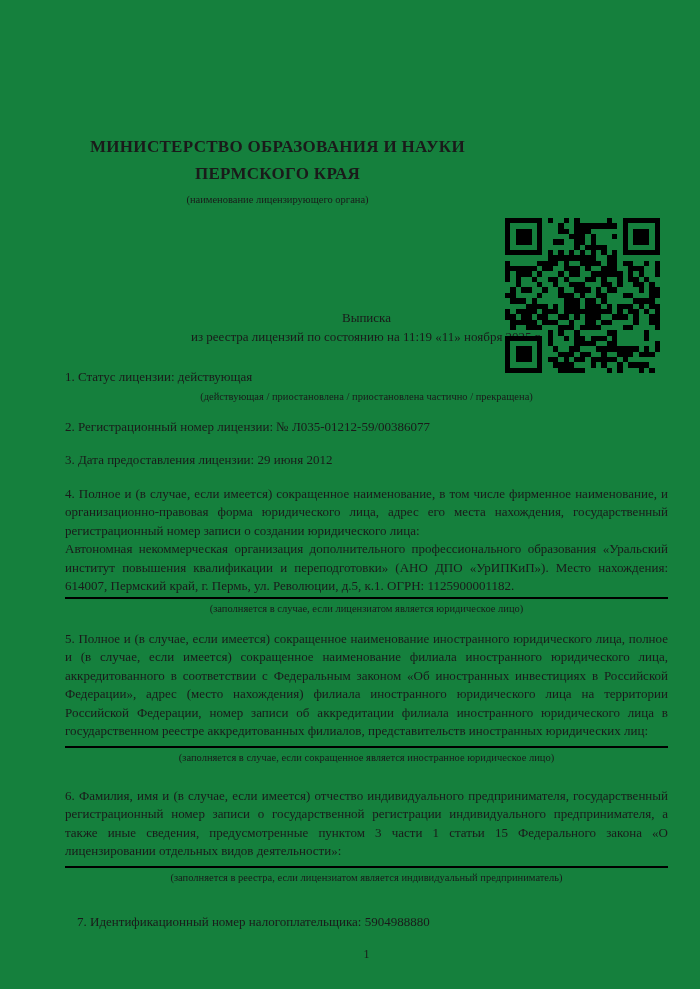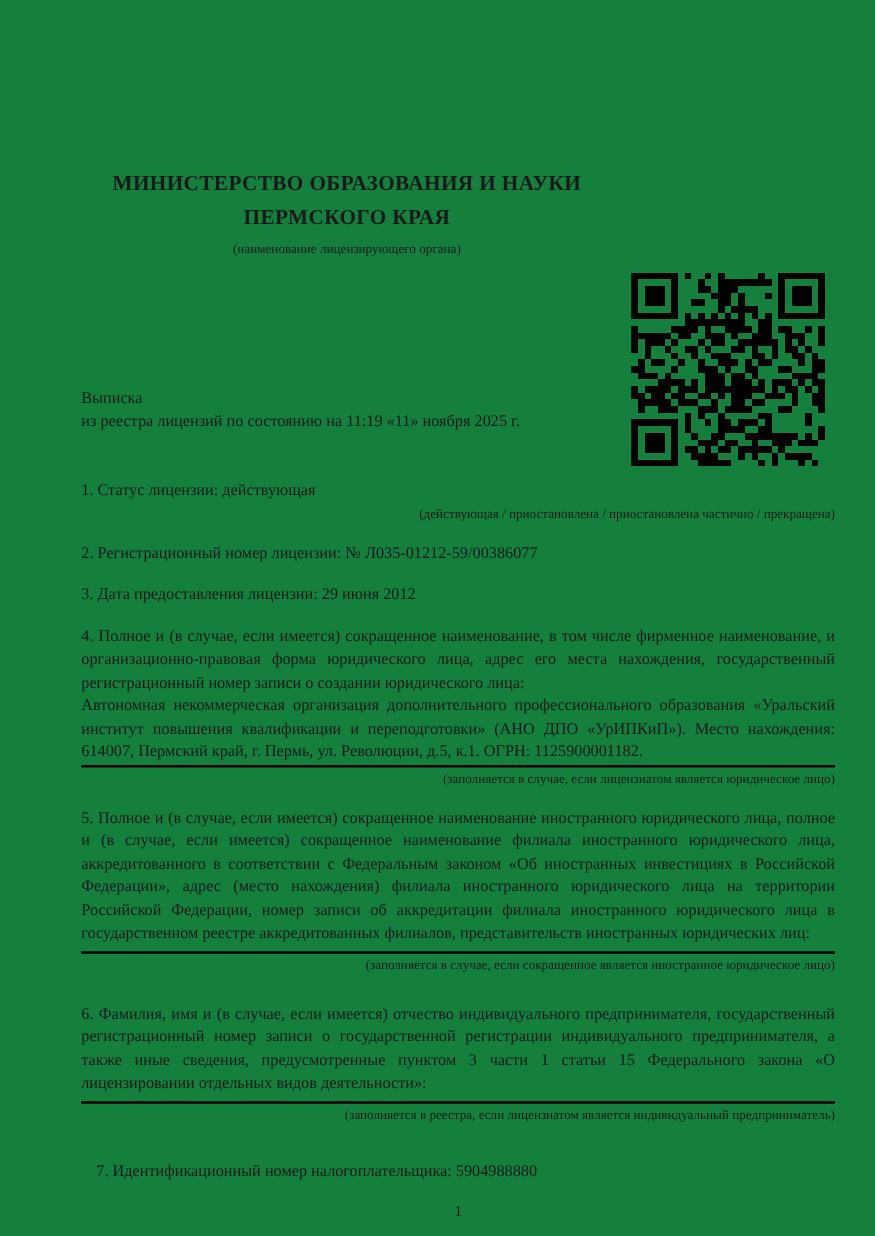"Выписка" .subtitle { text-align: none -> center }
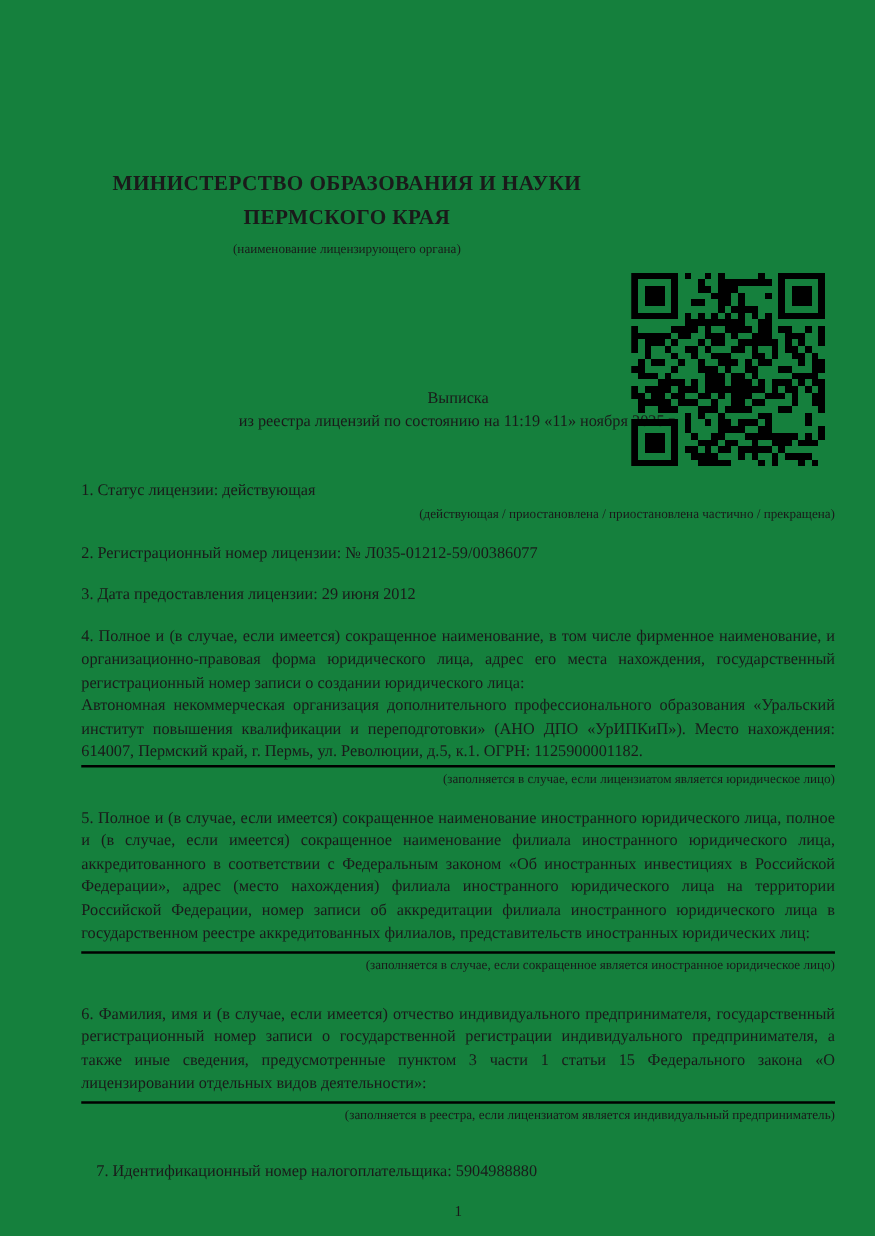"1. Статус лицензии: действующая" .item.first { margin-top: 37px -> 22px }
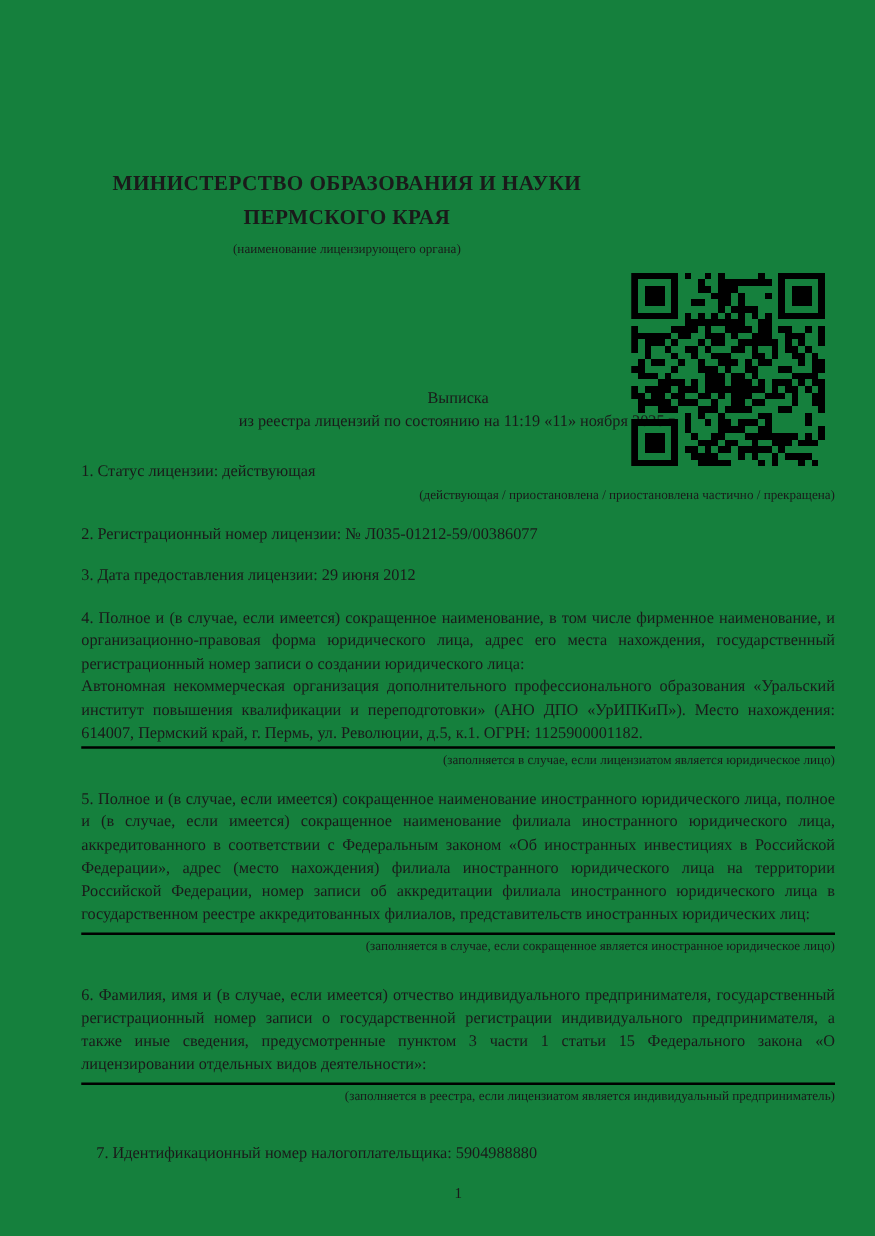"(действующая / приостановлена /" .centered-caption { text-align: right -> center }
